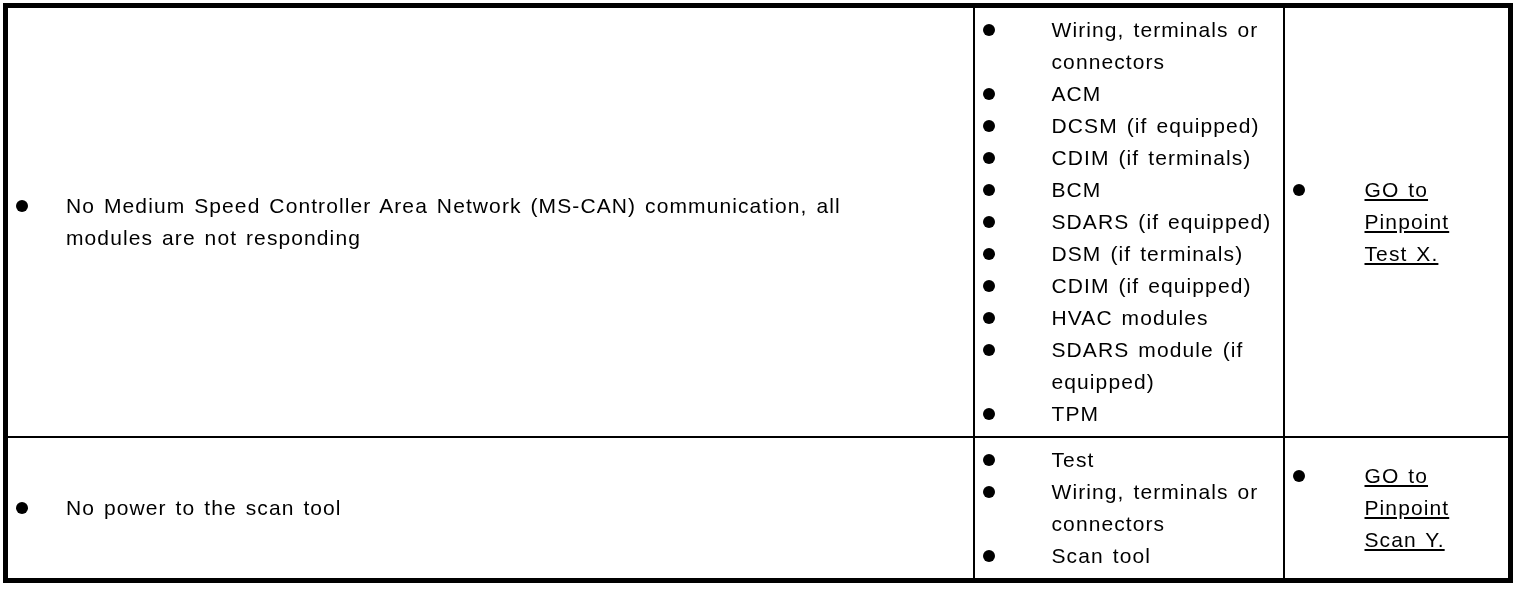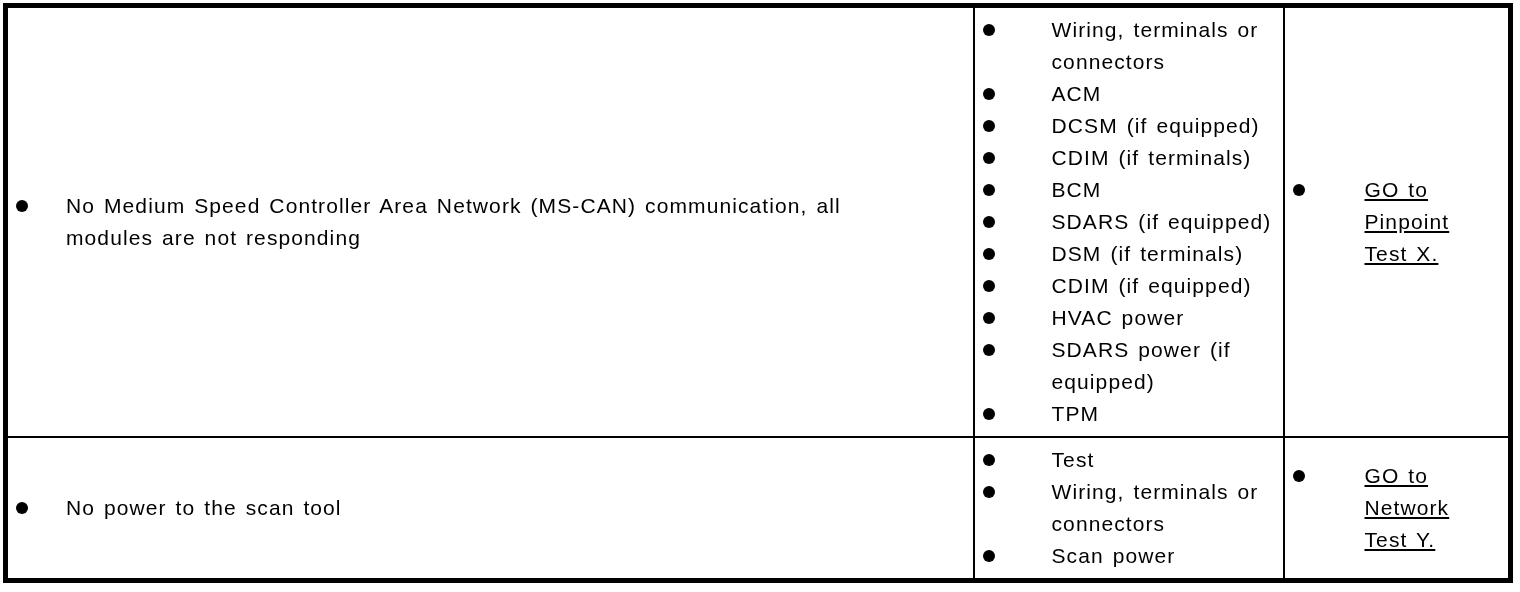"HVAC power" span.item-text { text: power -> modules }
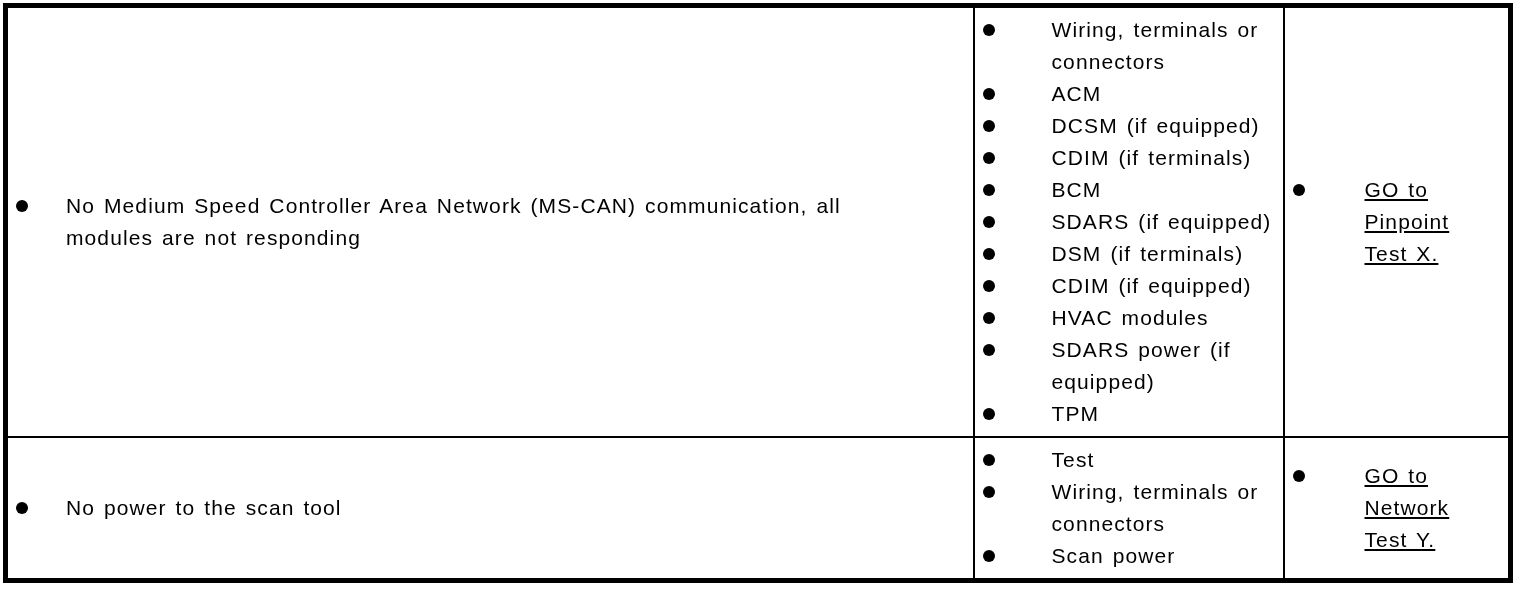"SDARS power (if equipped)" span.item-text { text: power -> module }
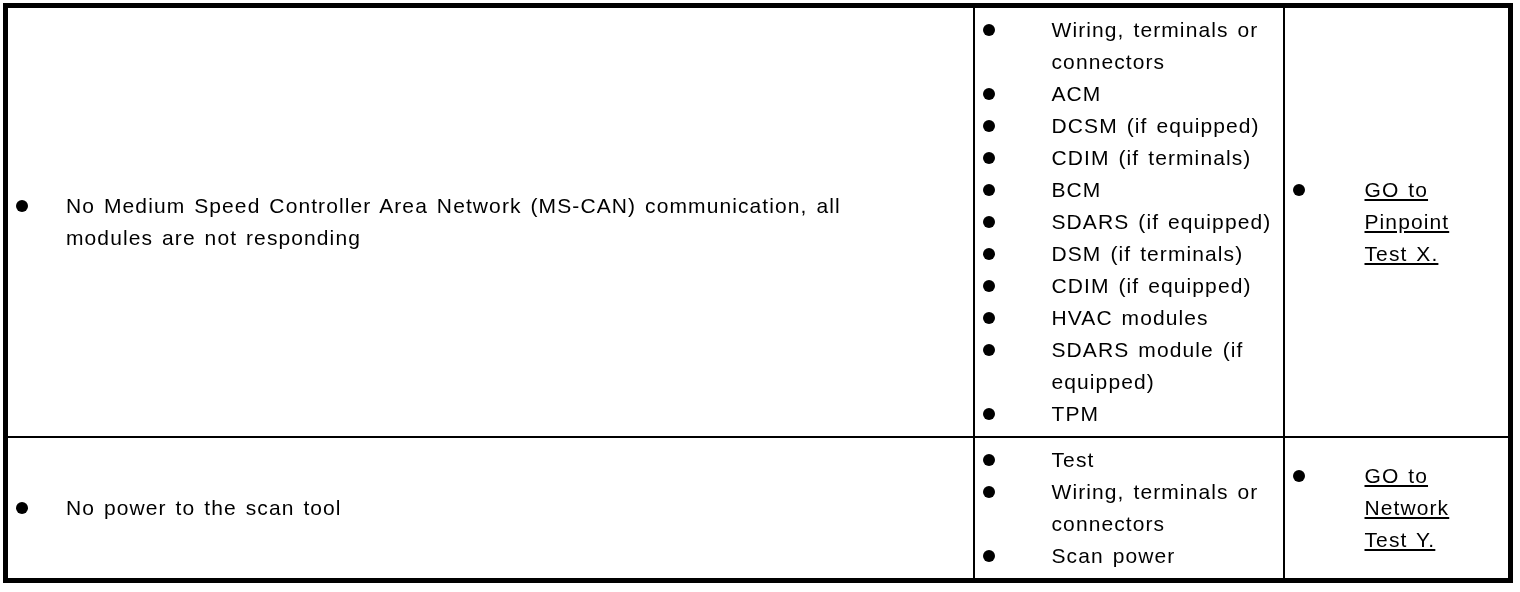"GO to Network Test Y." span.item-text { text: Network Test -> Pinpoint Scan }
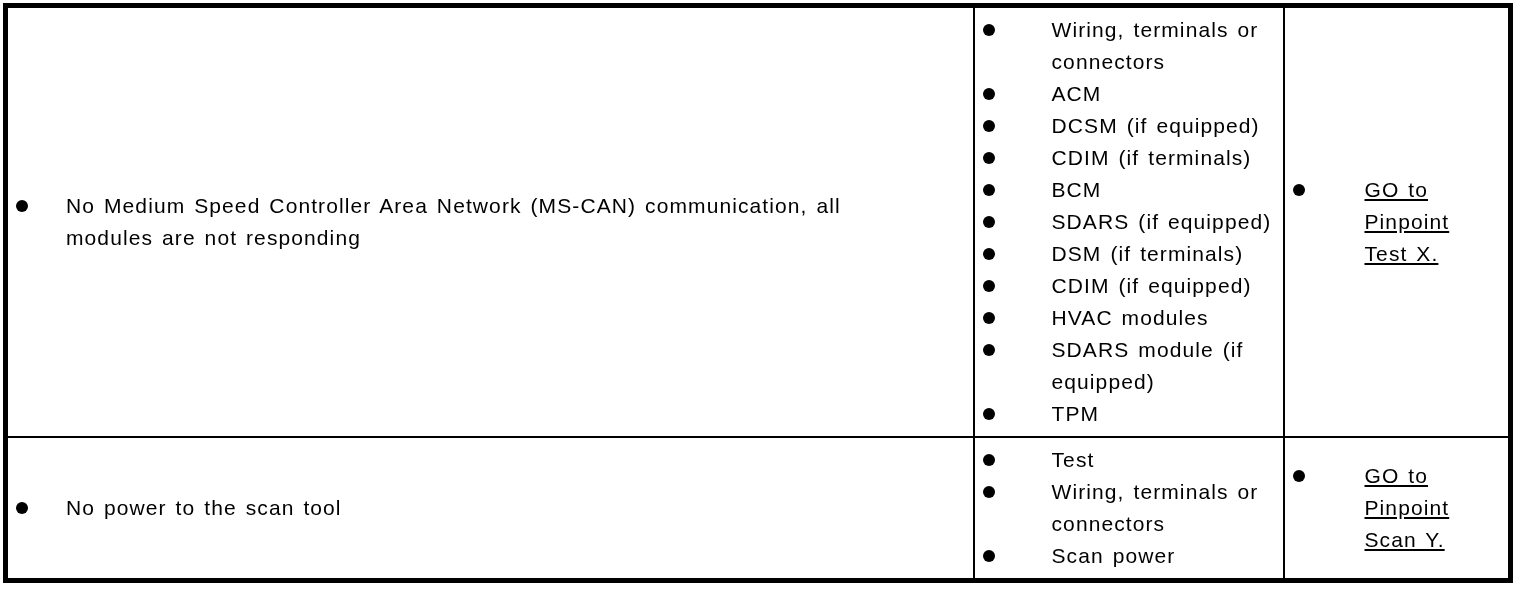"Scan power" span.item-text { text: power -> tool }
